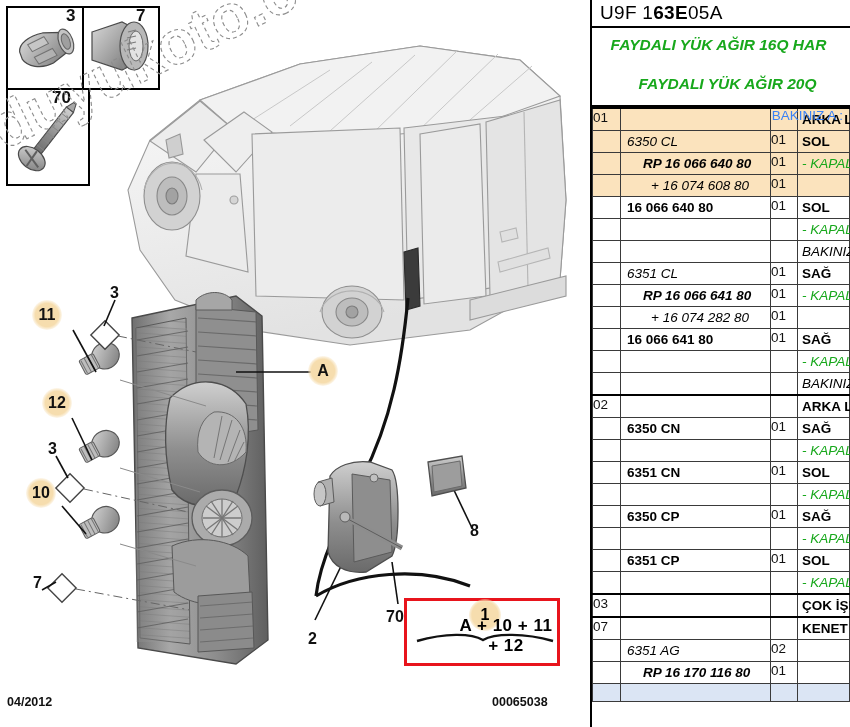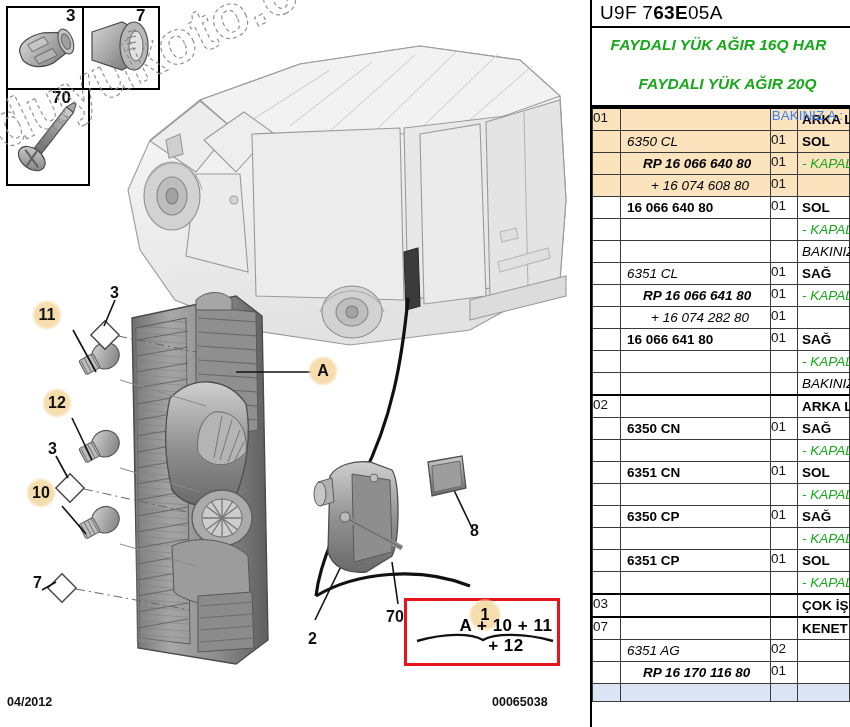"U9F 7" span { text: 7 -> 1 }
